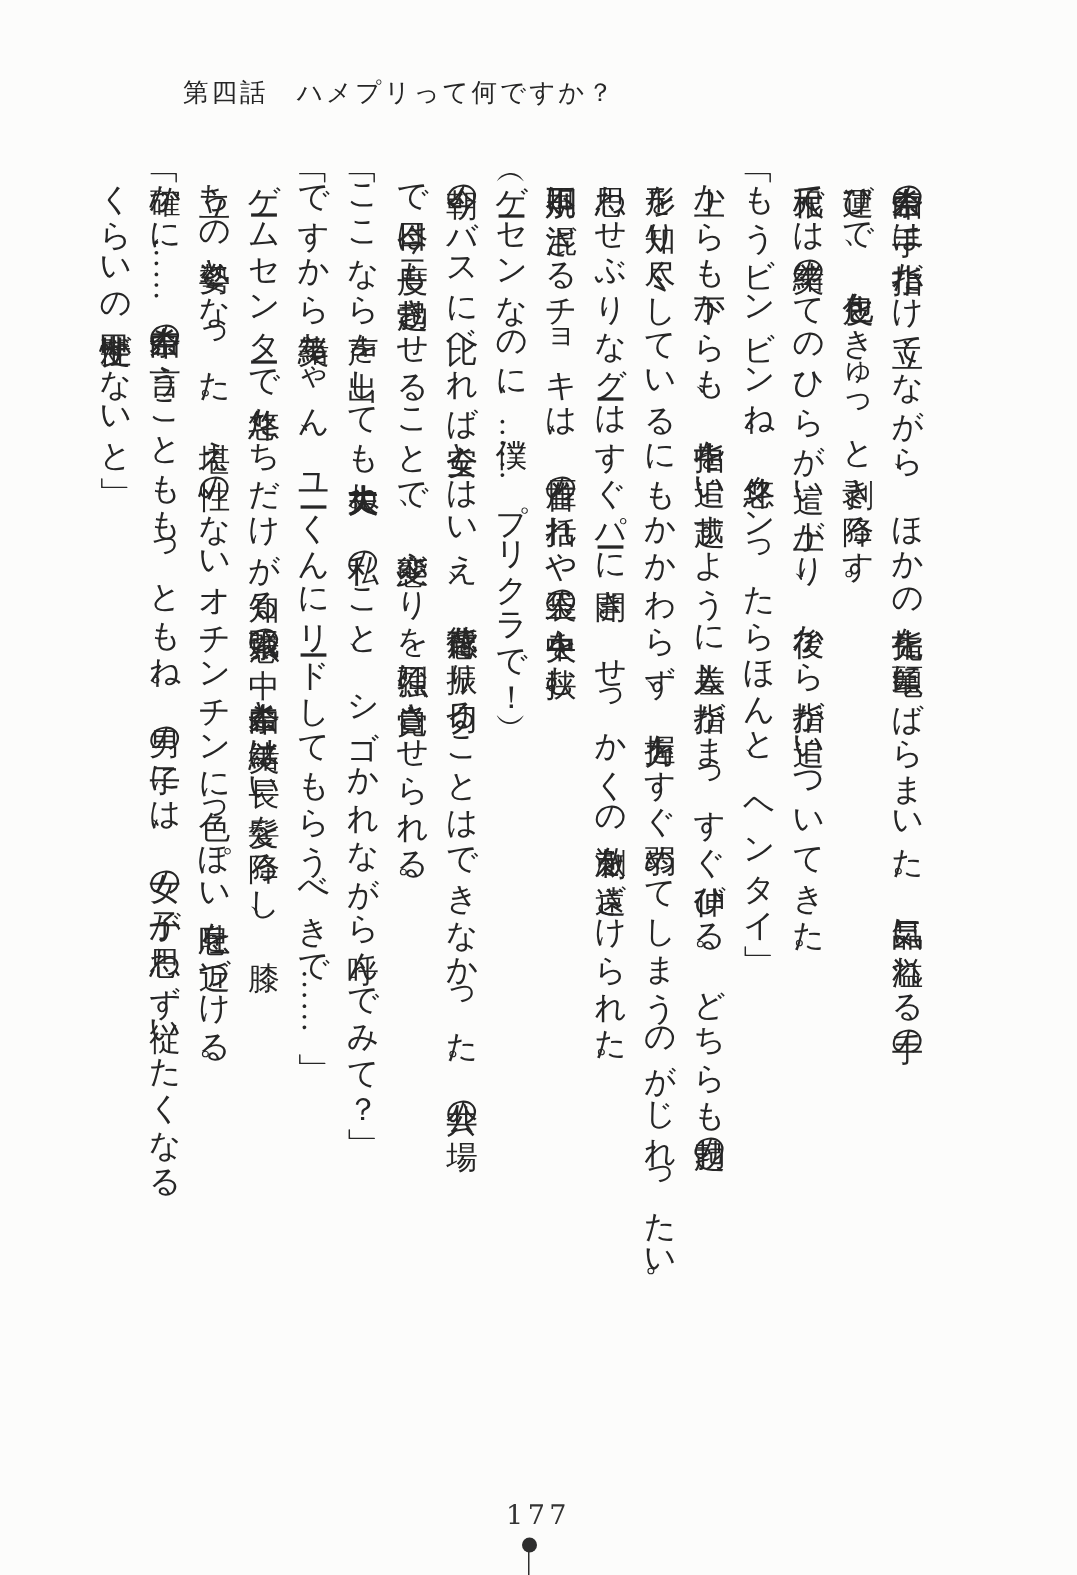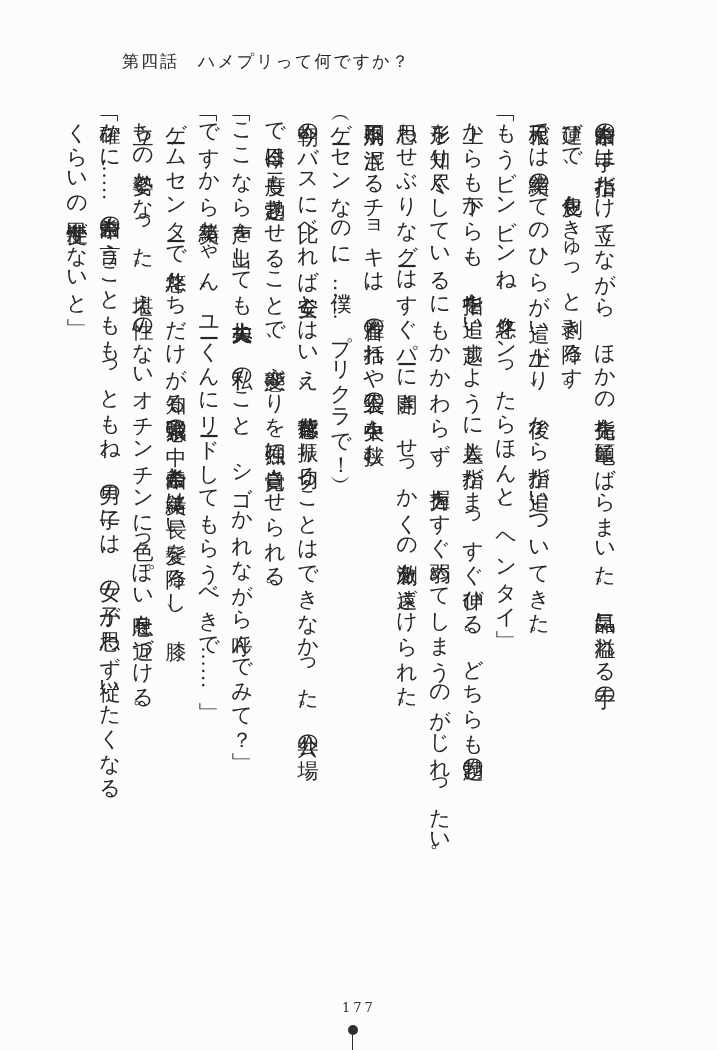"177" .page-number { font-size: 13px -> 18px }
